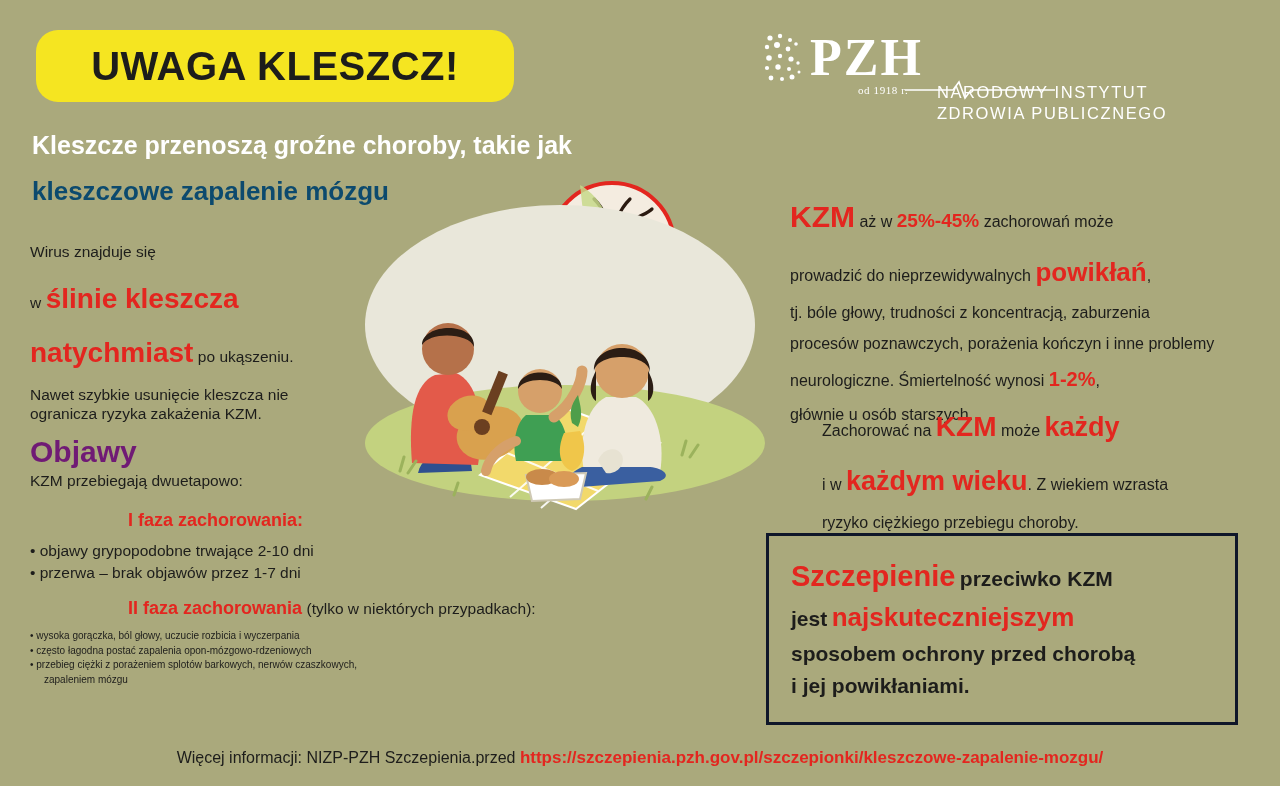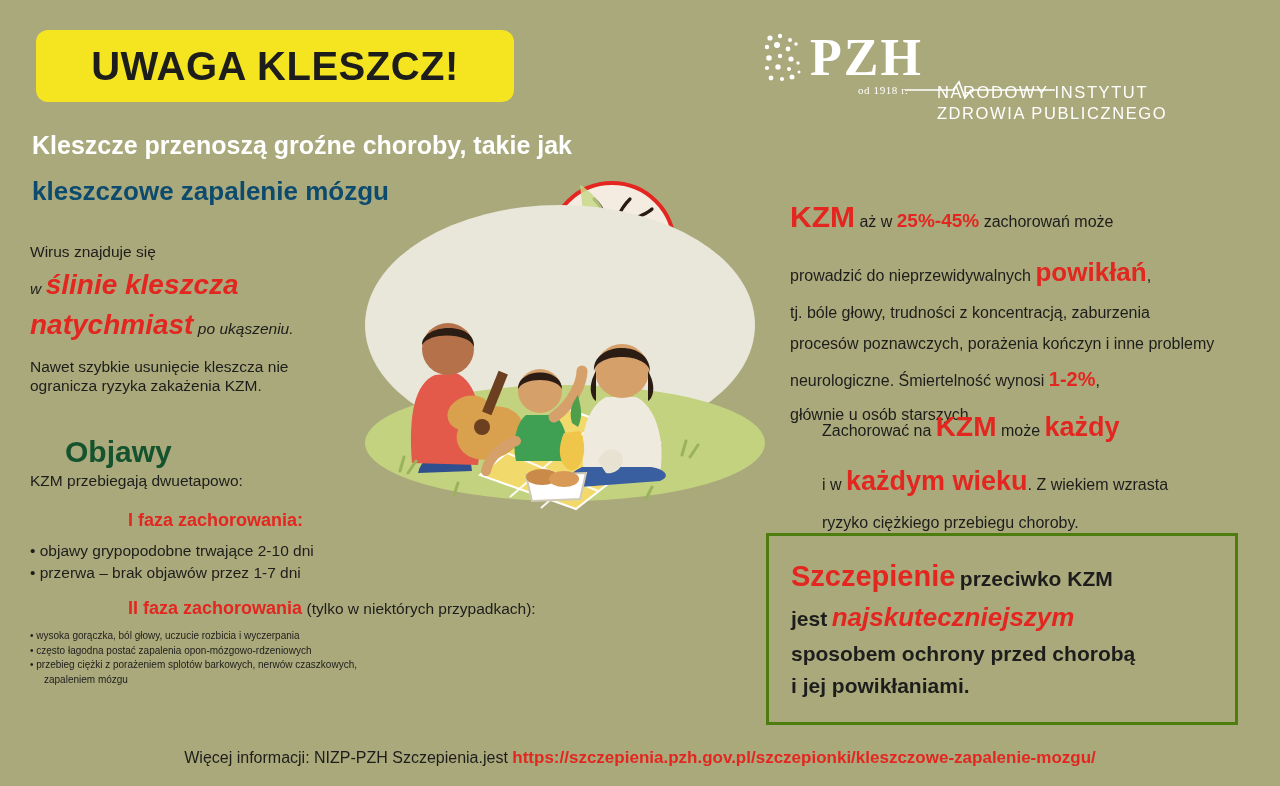"UWAGA KLESZCZ!" .title-badge { border-radius: 12px -> 22px }
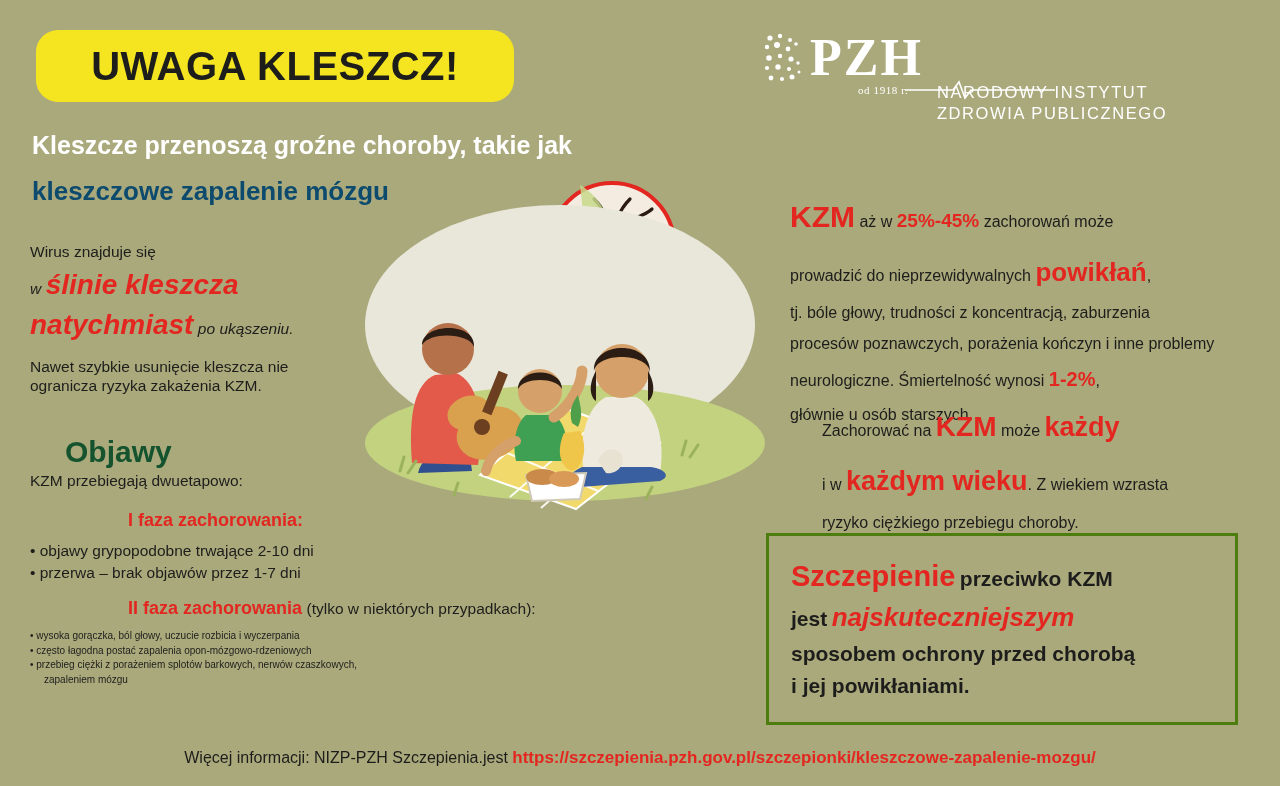"w ślinie kleszcza" .tight { font-style: italic -> none; margin-top: 6px -> 20px }
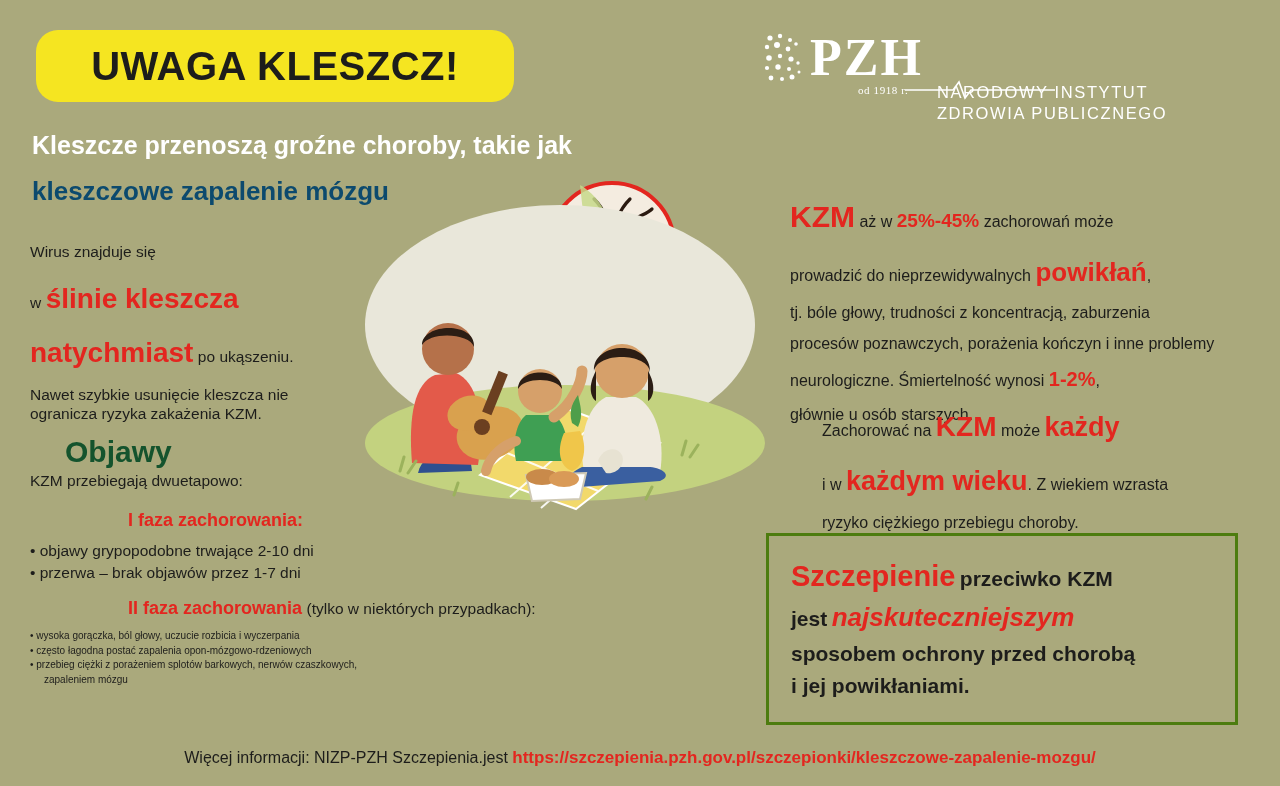"Objawy" .objawy { color: #14532d -> #701a75; margin-left: 35px -> none }
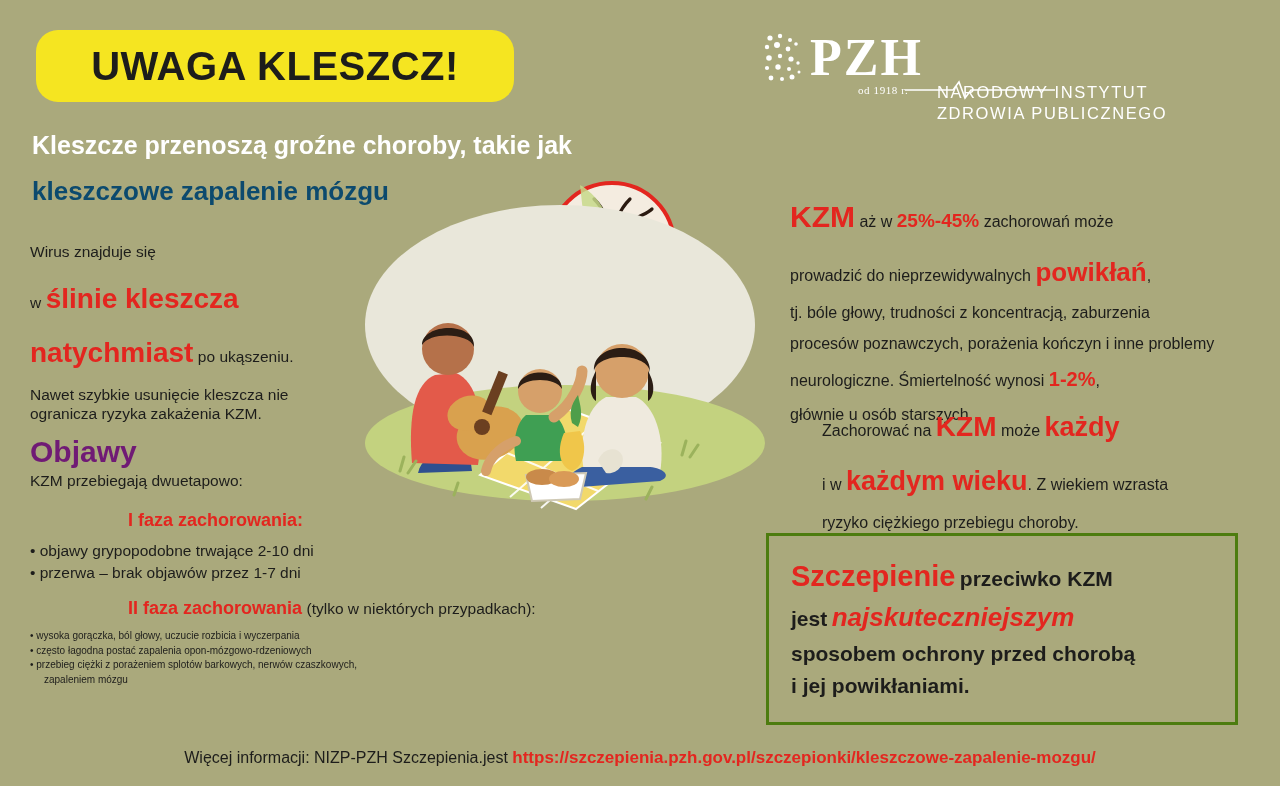"Szczepienie przeciwko KZM" .callout { border: 3px solid #4d7c0f -> 3px solid #0f172a }
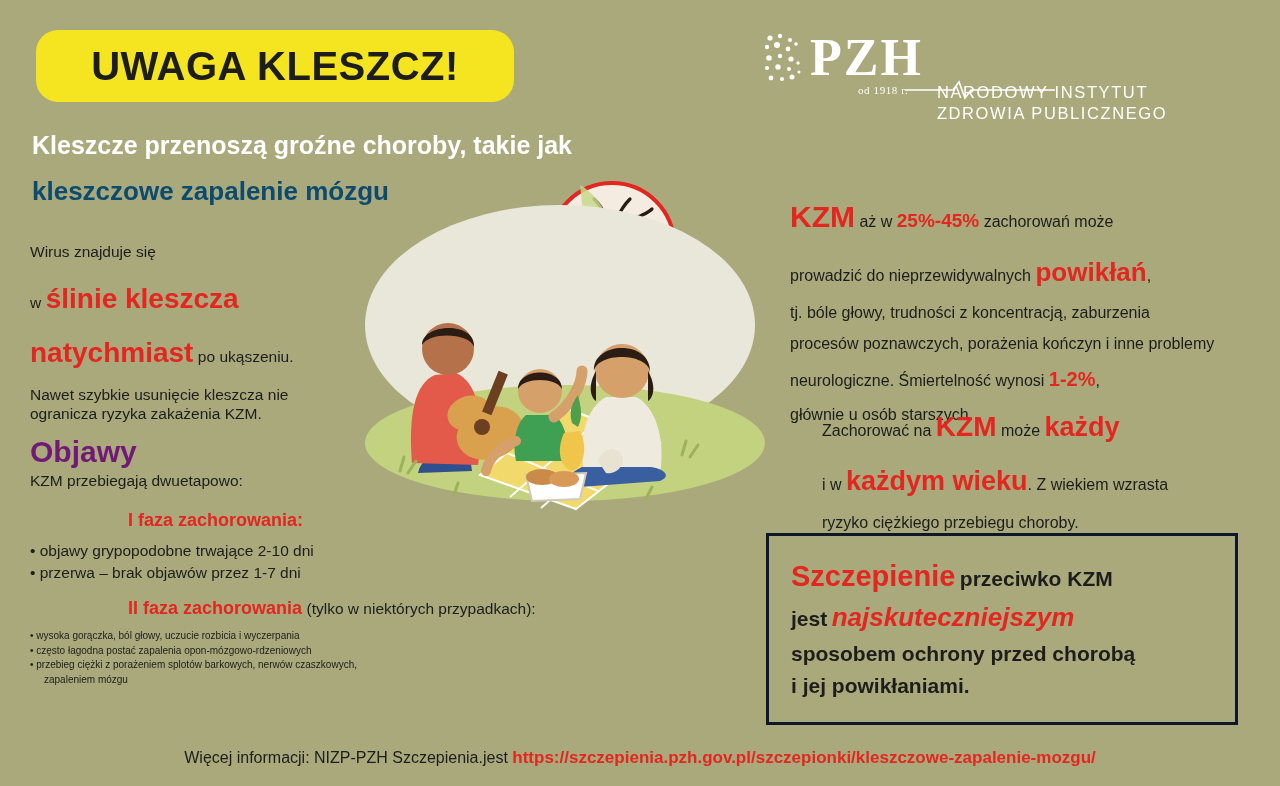"najskuteczniejszym" .naj { font-style: italic -> none }
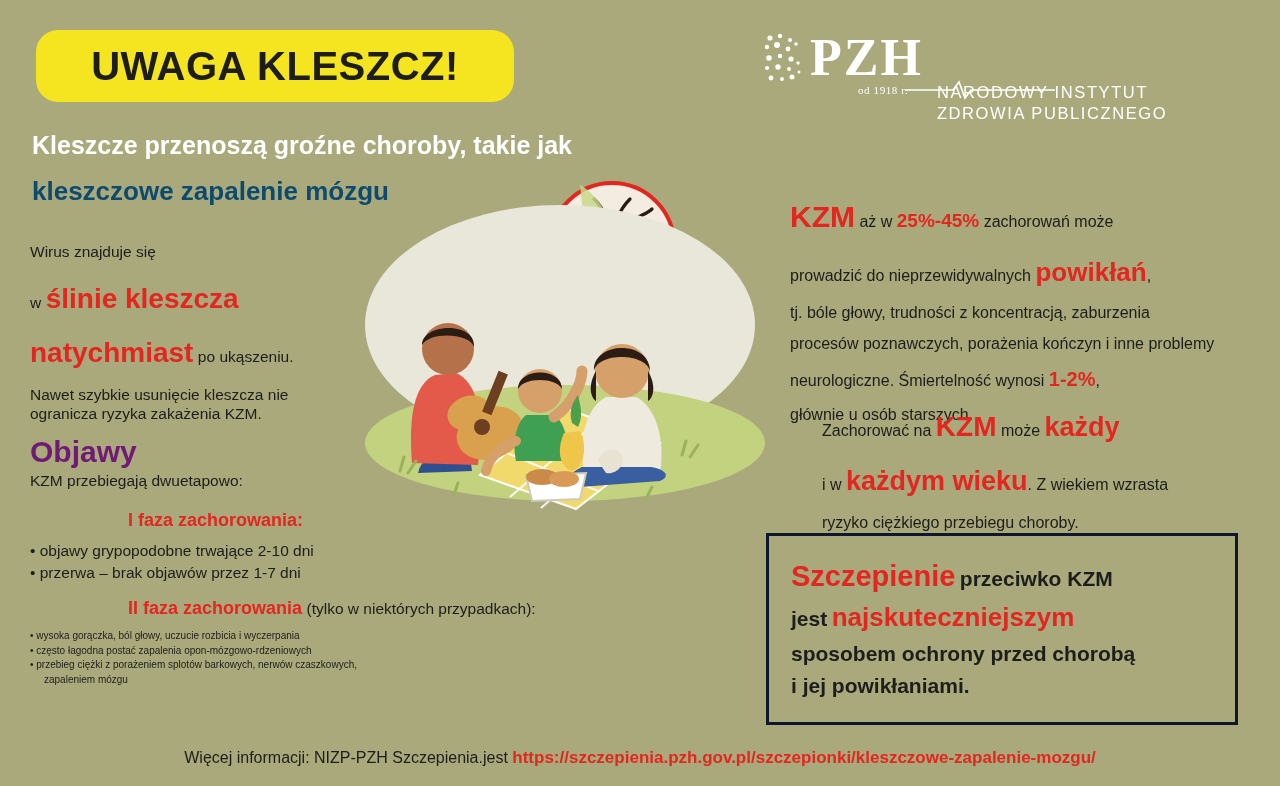"Więcej informacji: NIZP-PZH" span { text: Szczepienia.jest -> Szczepienia.przed }
